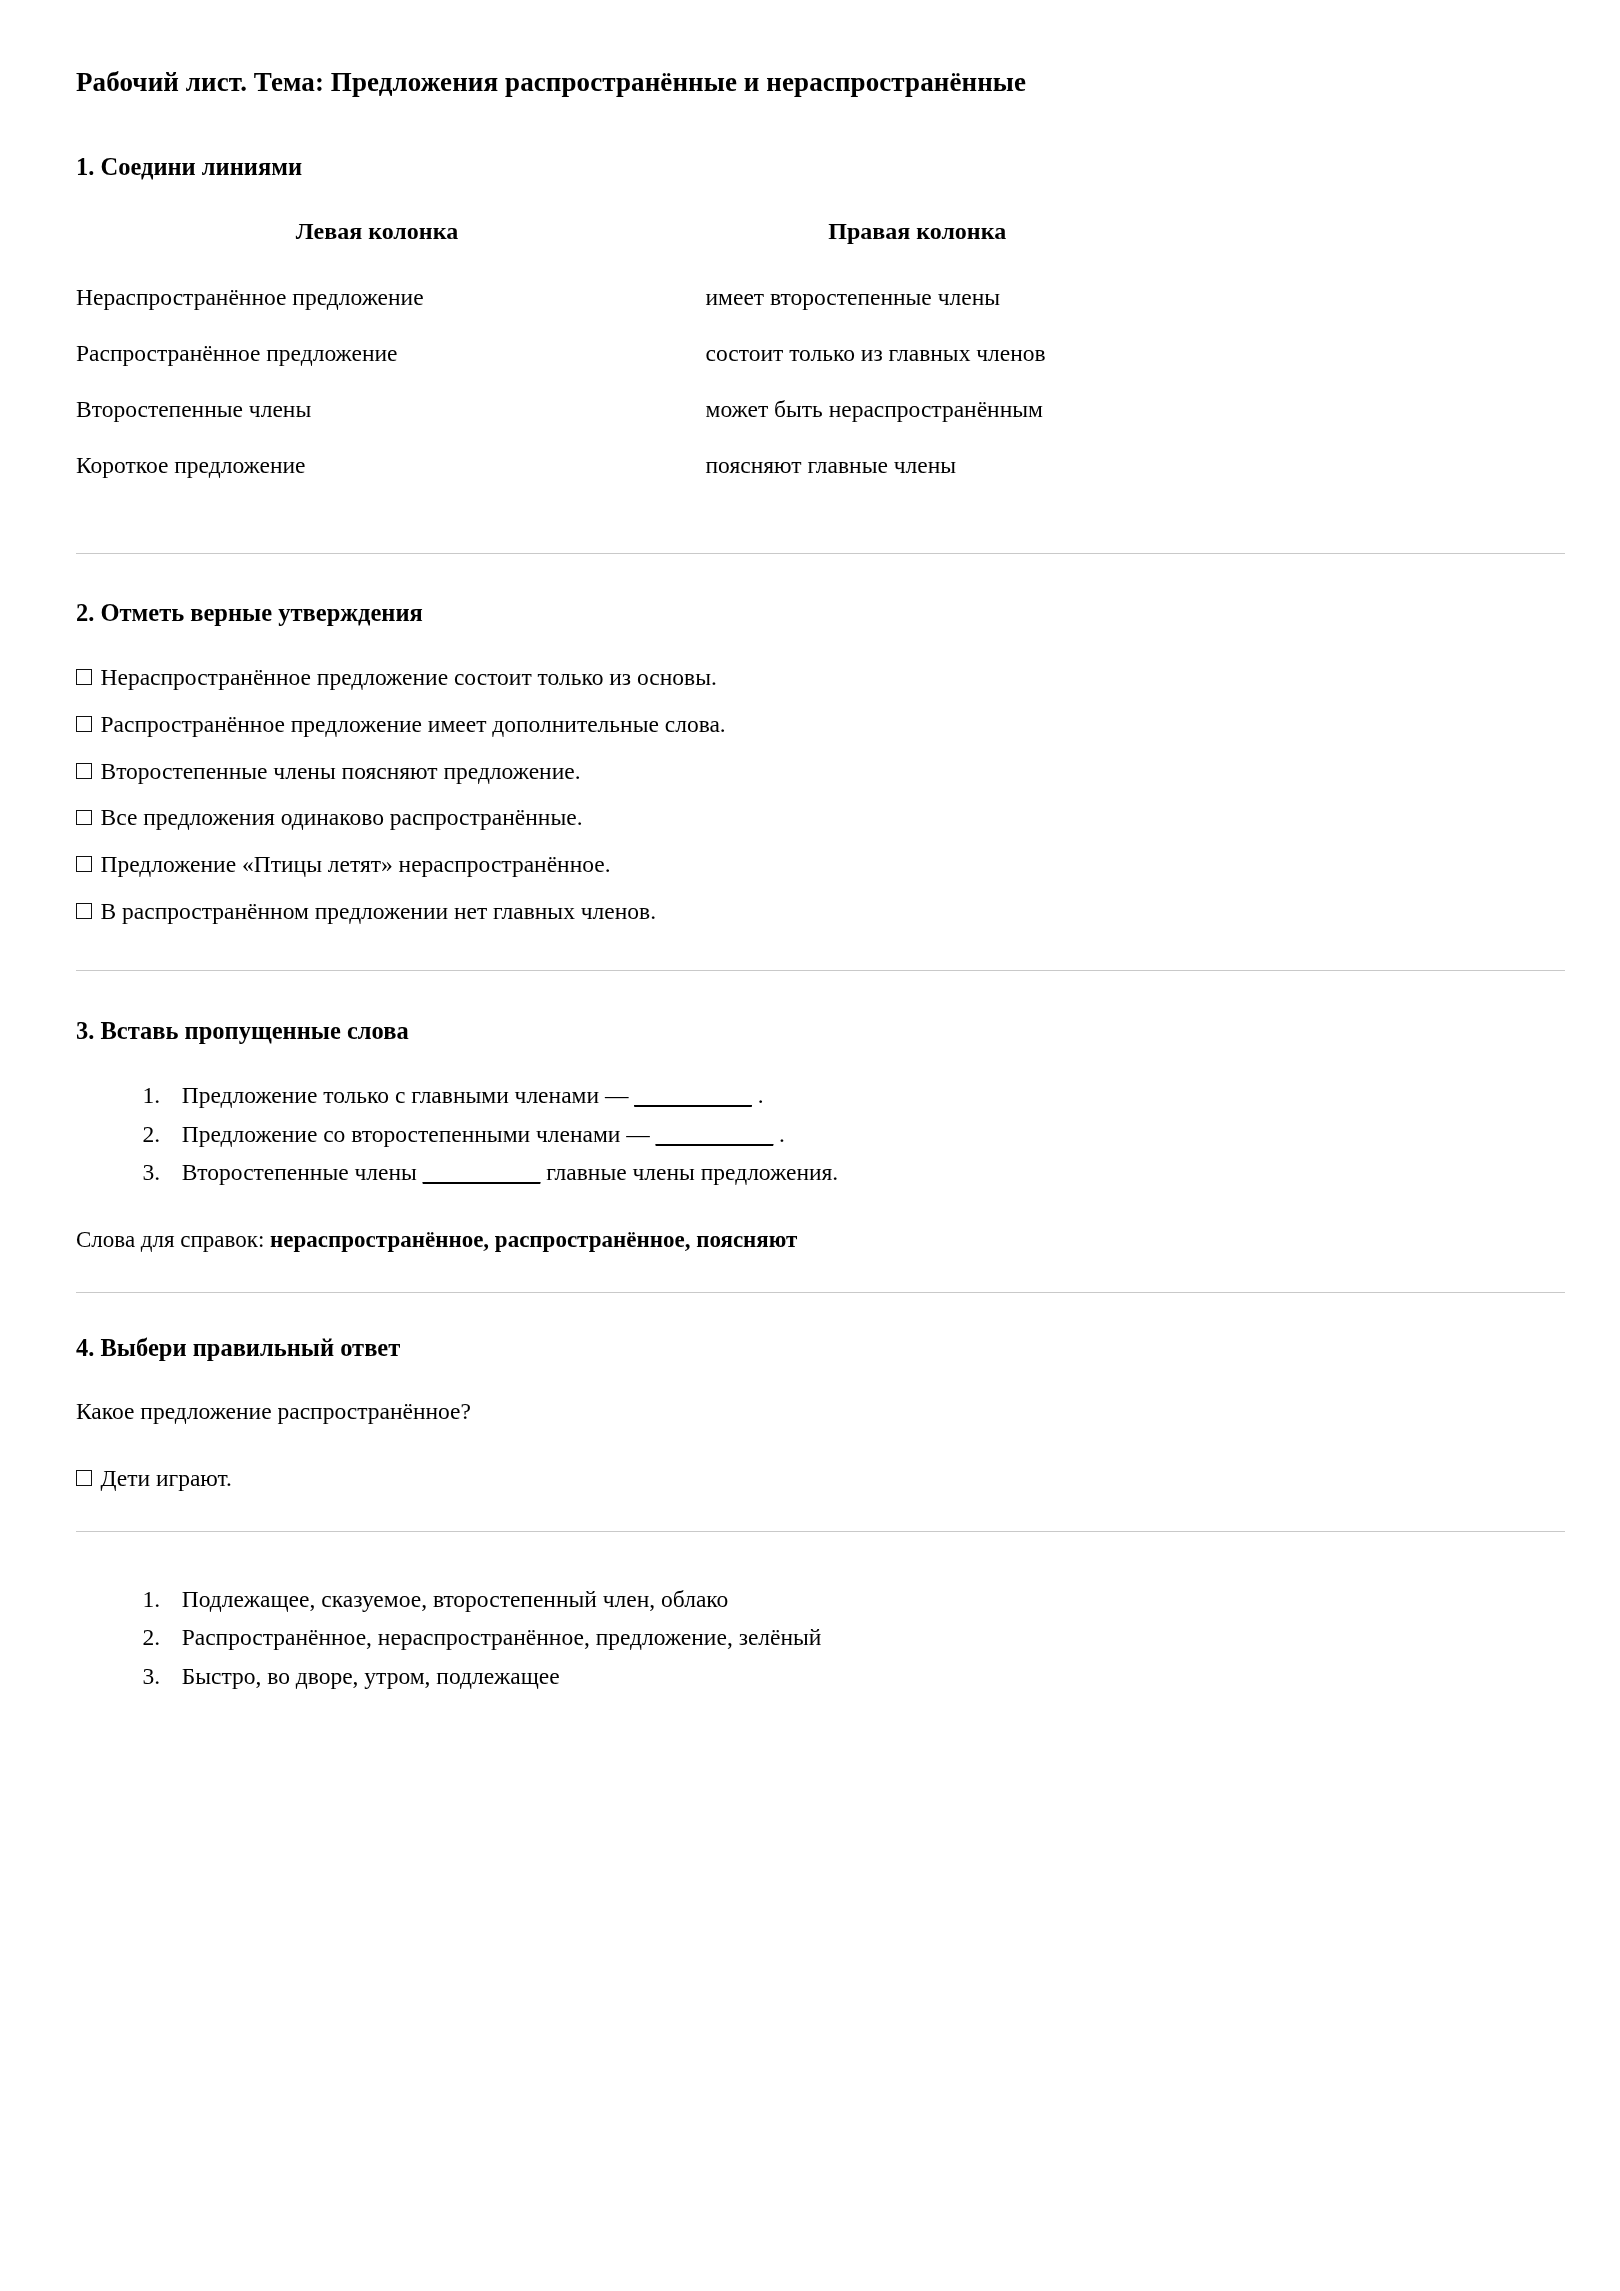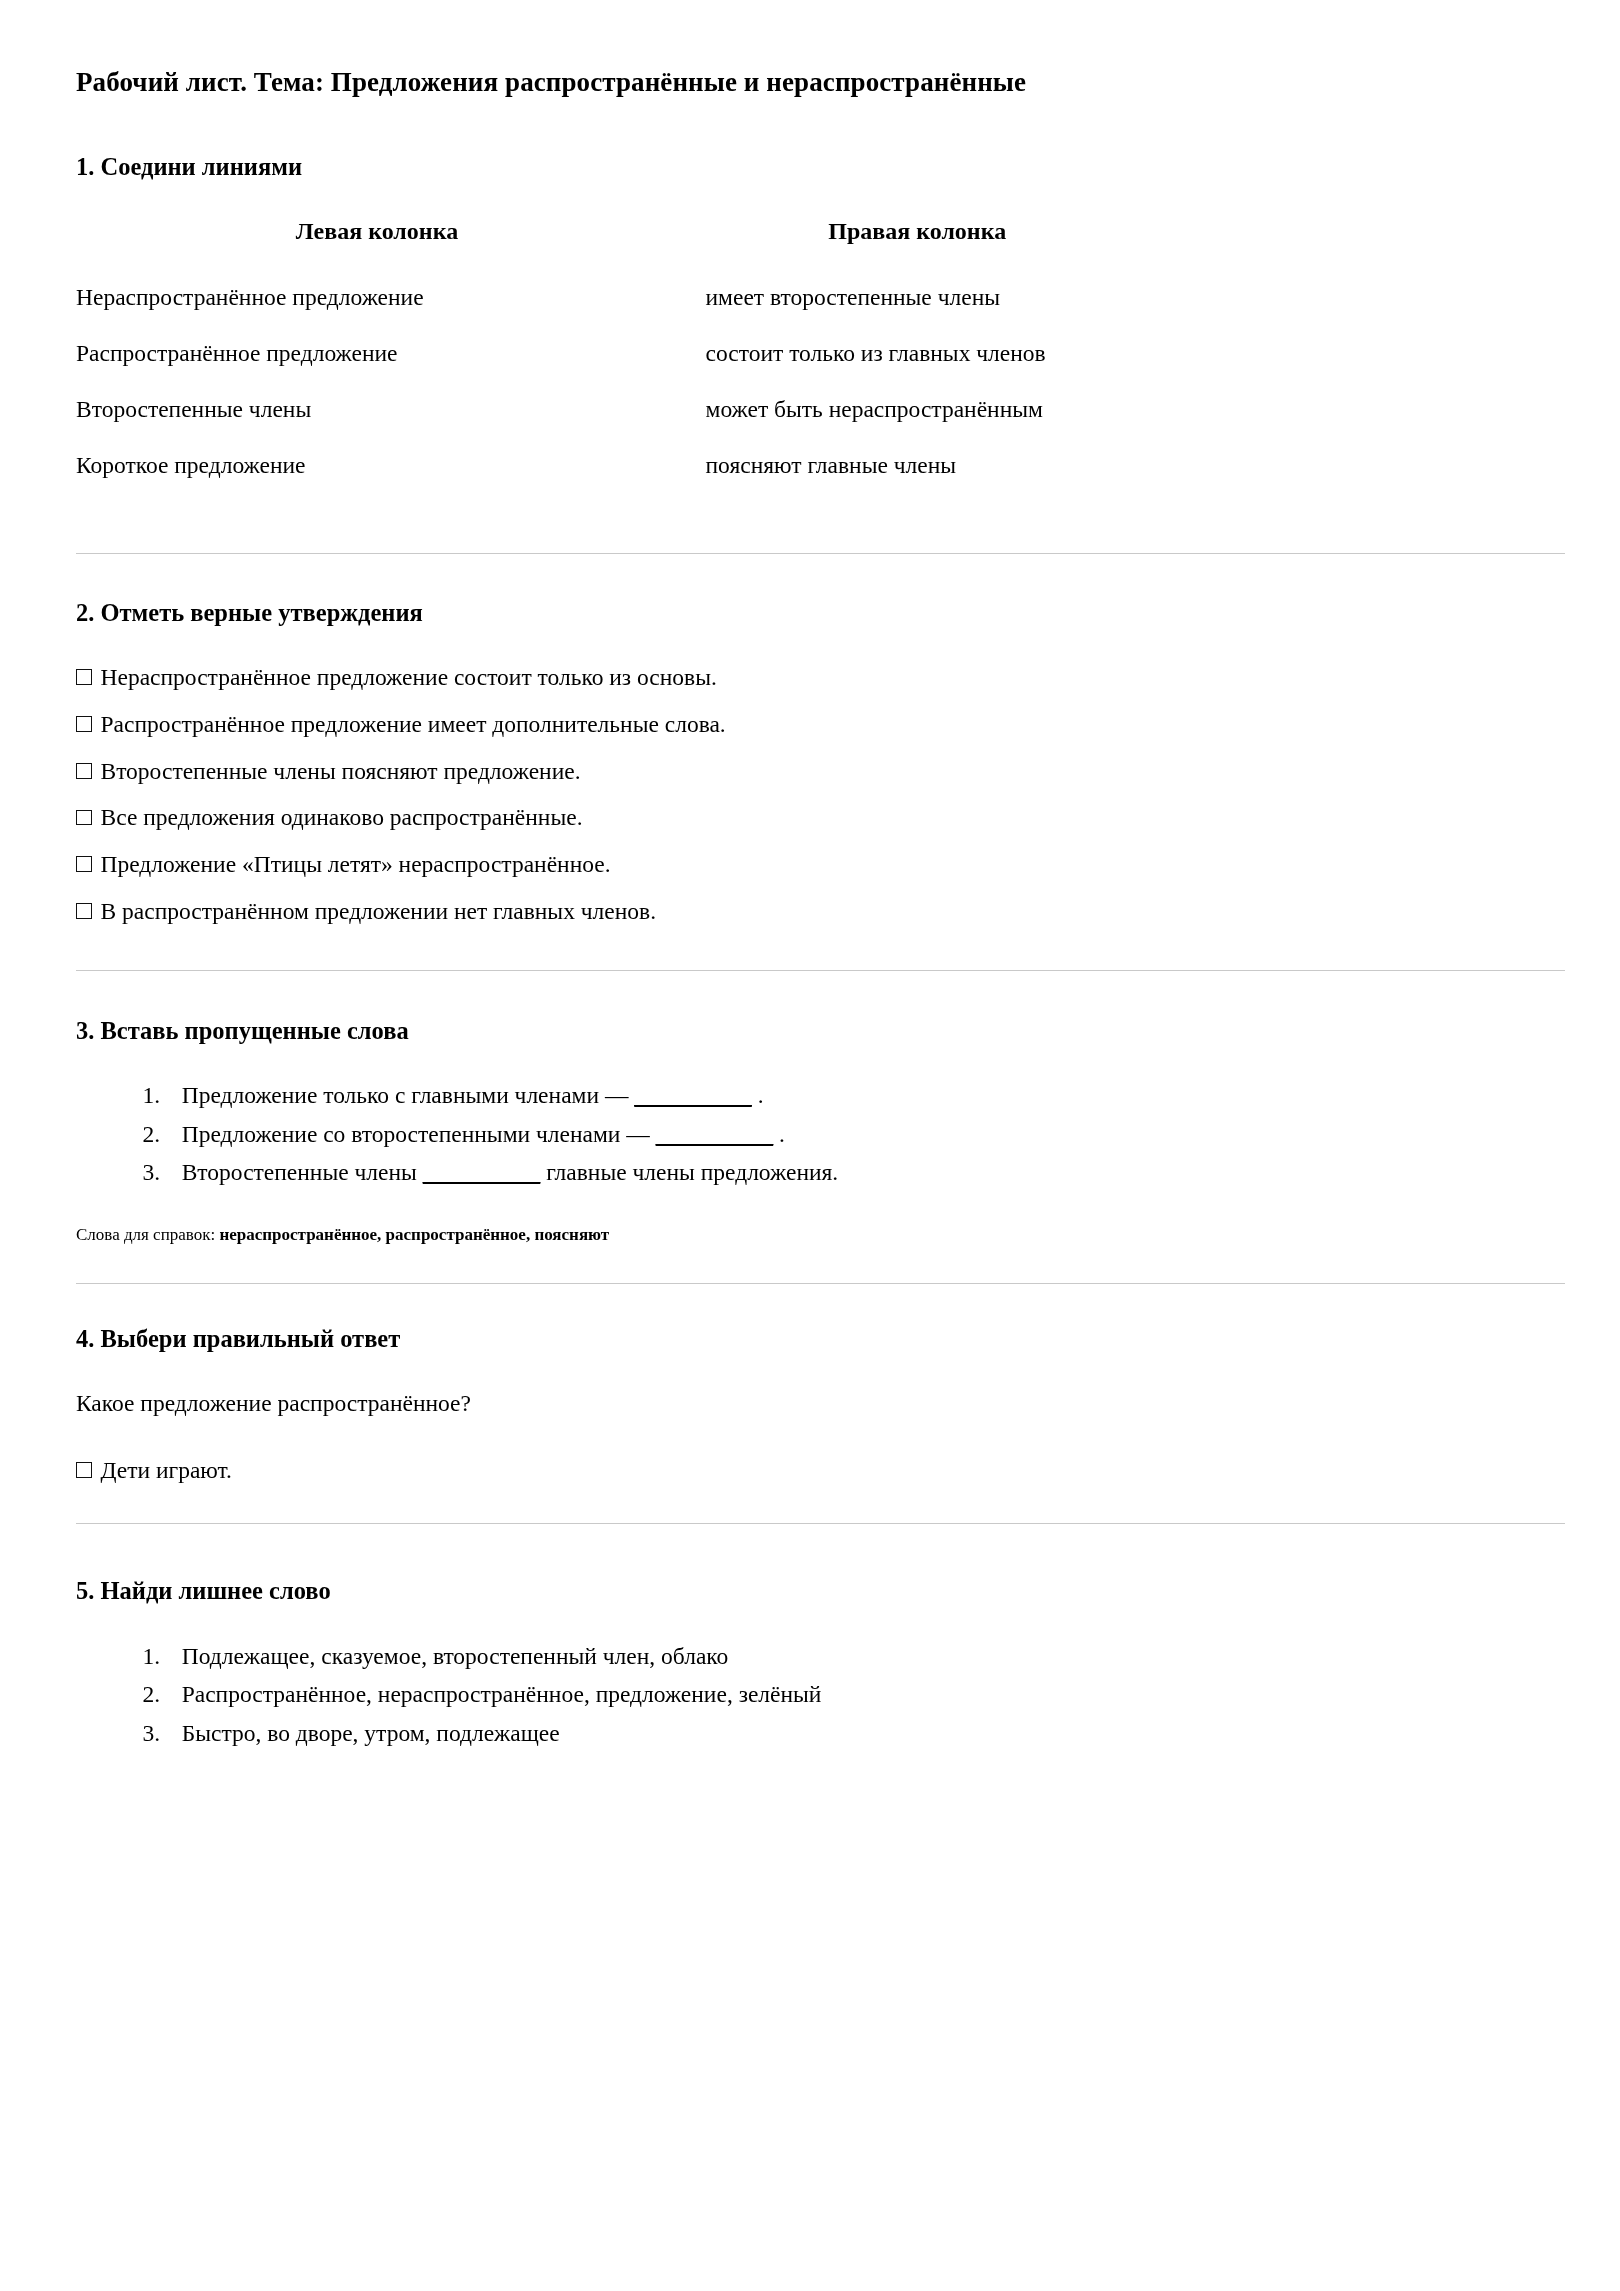"Слова для справок: нераспространённое," .ref-line { font-size: 17px -> 23px }
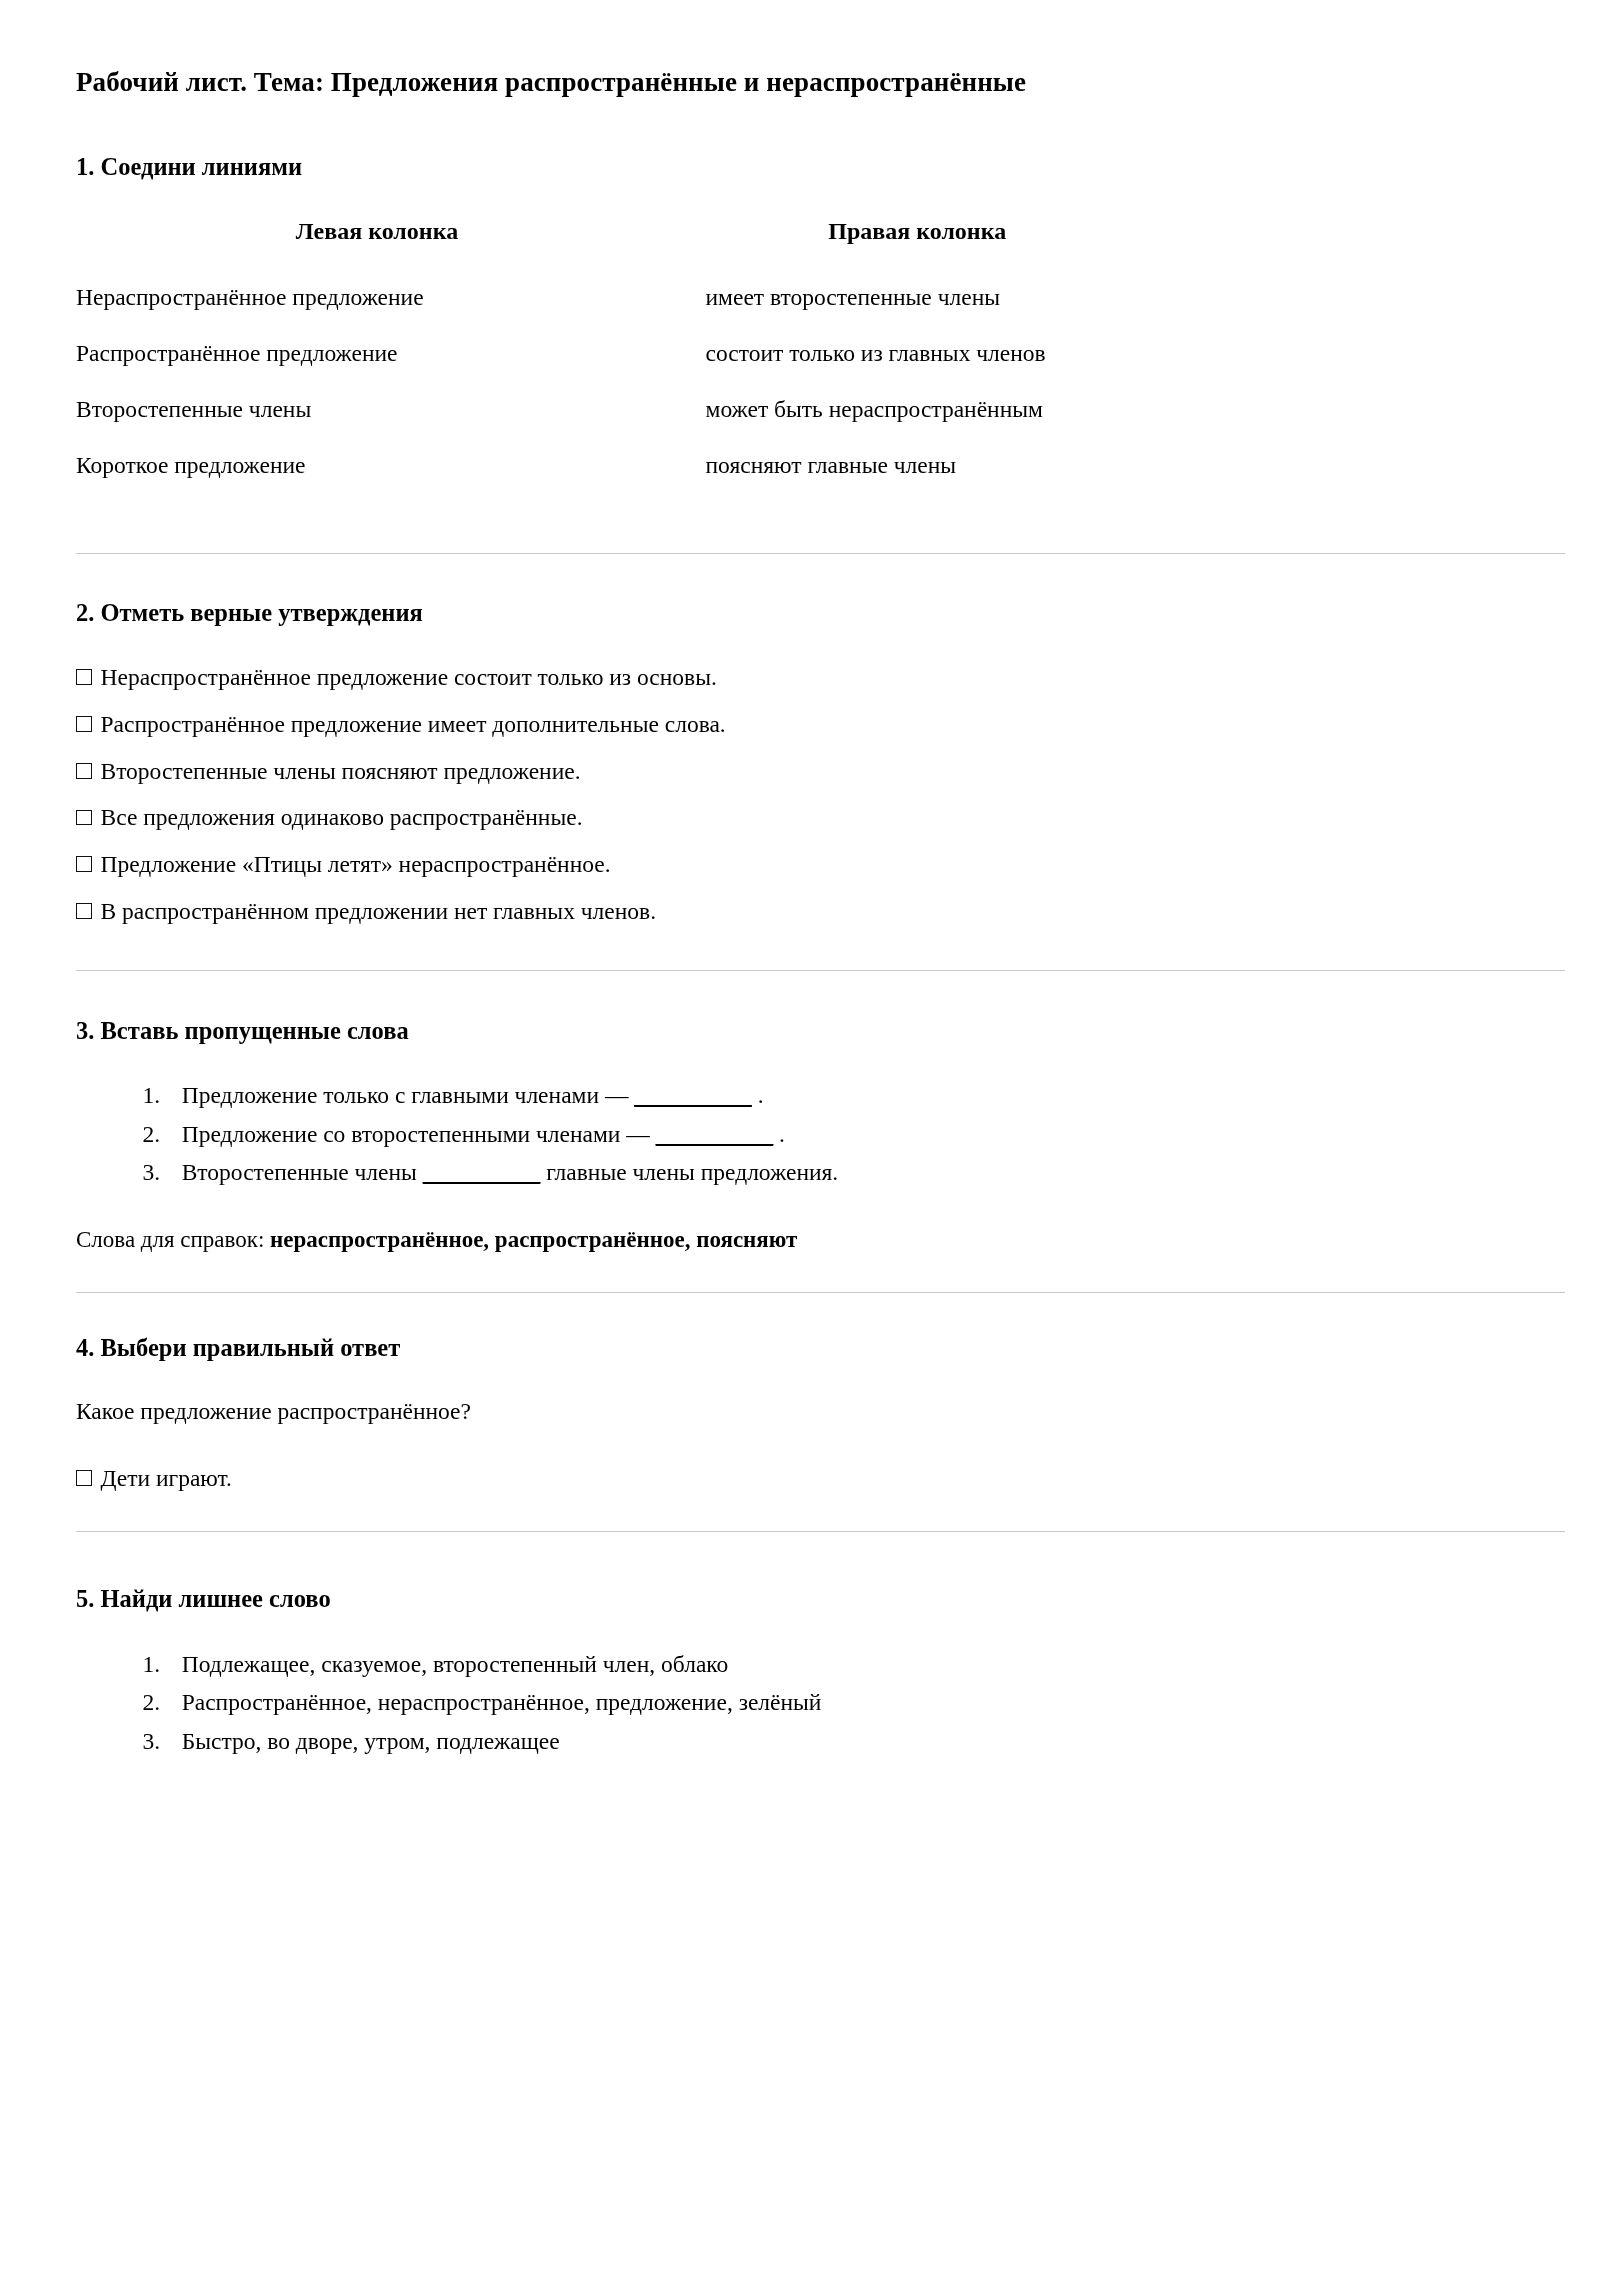"5. Найди лишнее слово" h2.section-heading { html: <h2>5. Найди лишнее слово</h2> -> none }
